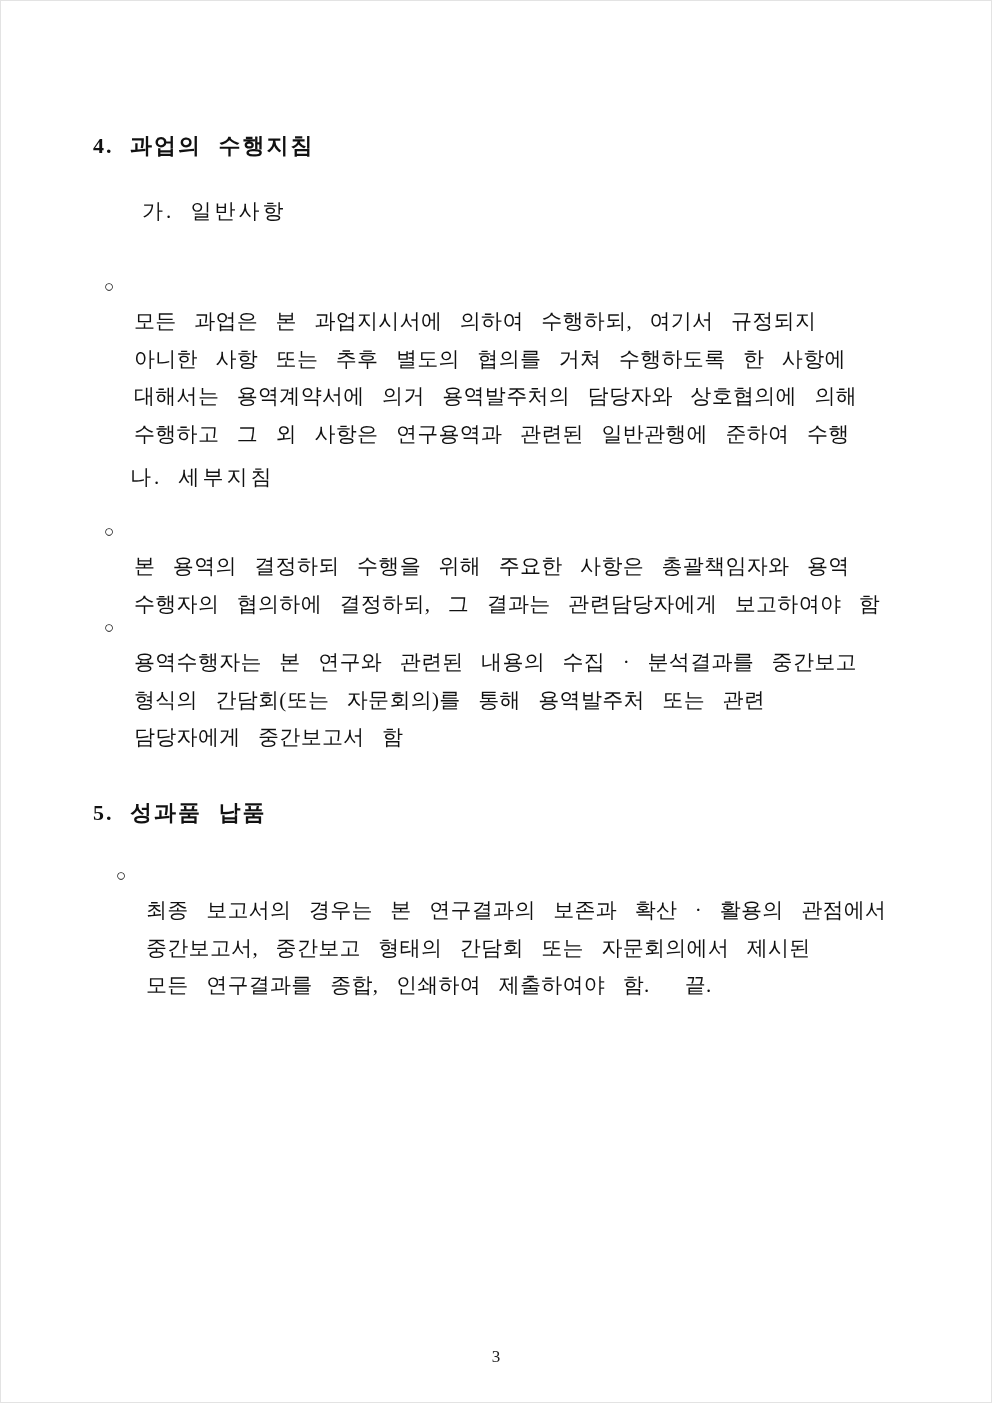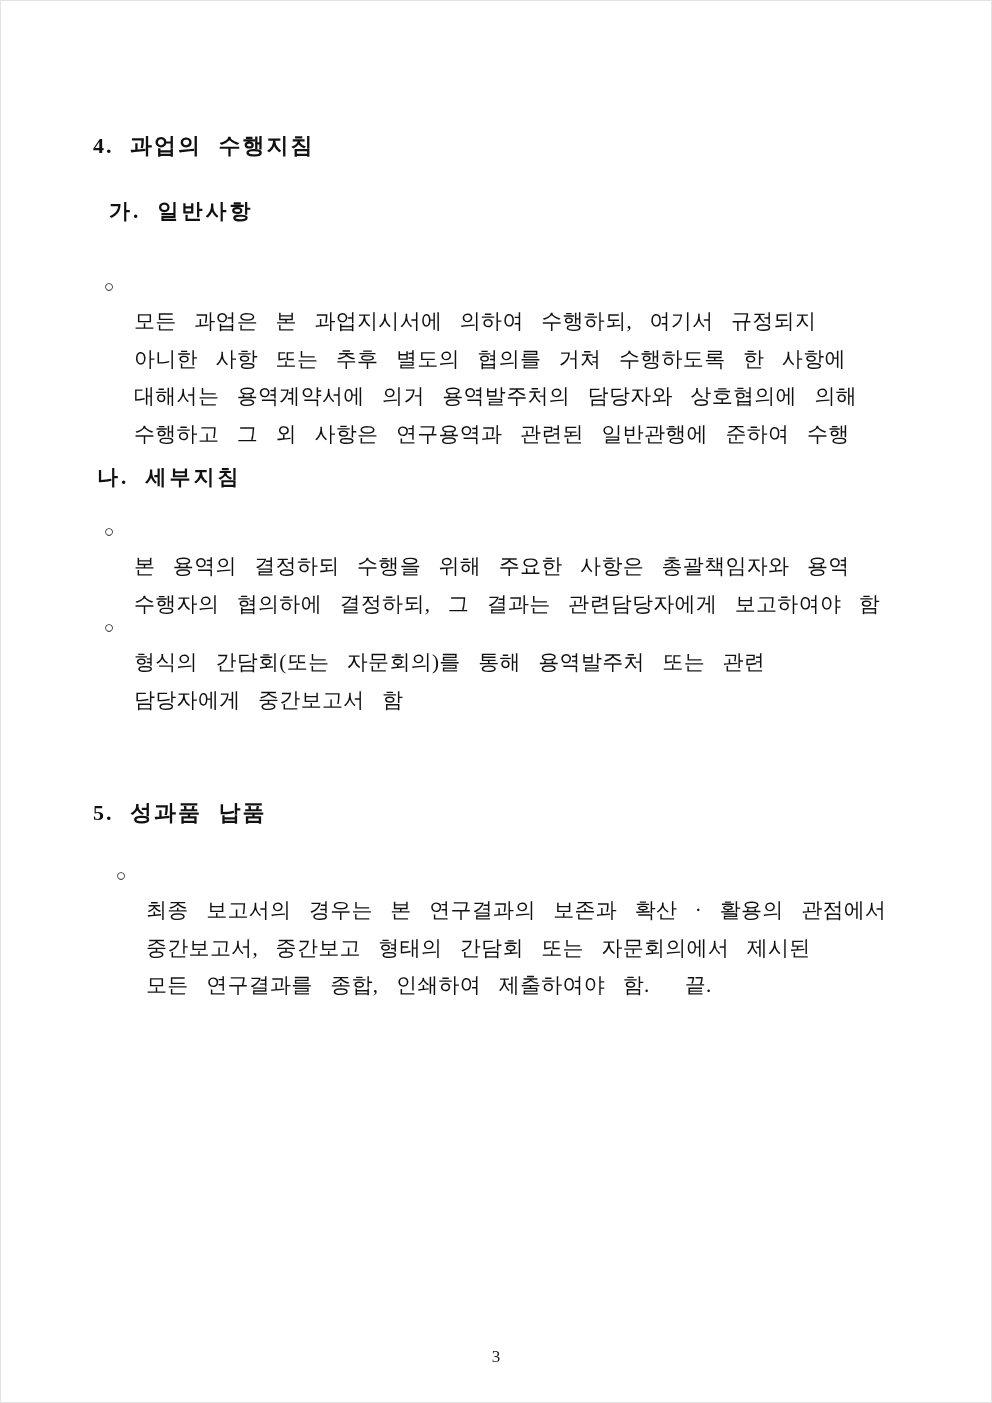"가. 일반사항" .heading-sub { font-weight: bold -> normal; margin-left: none -> 33px }
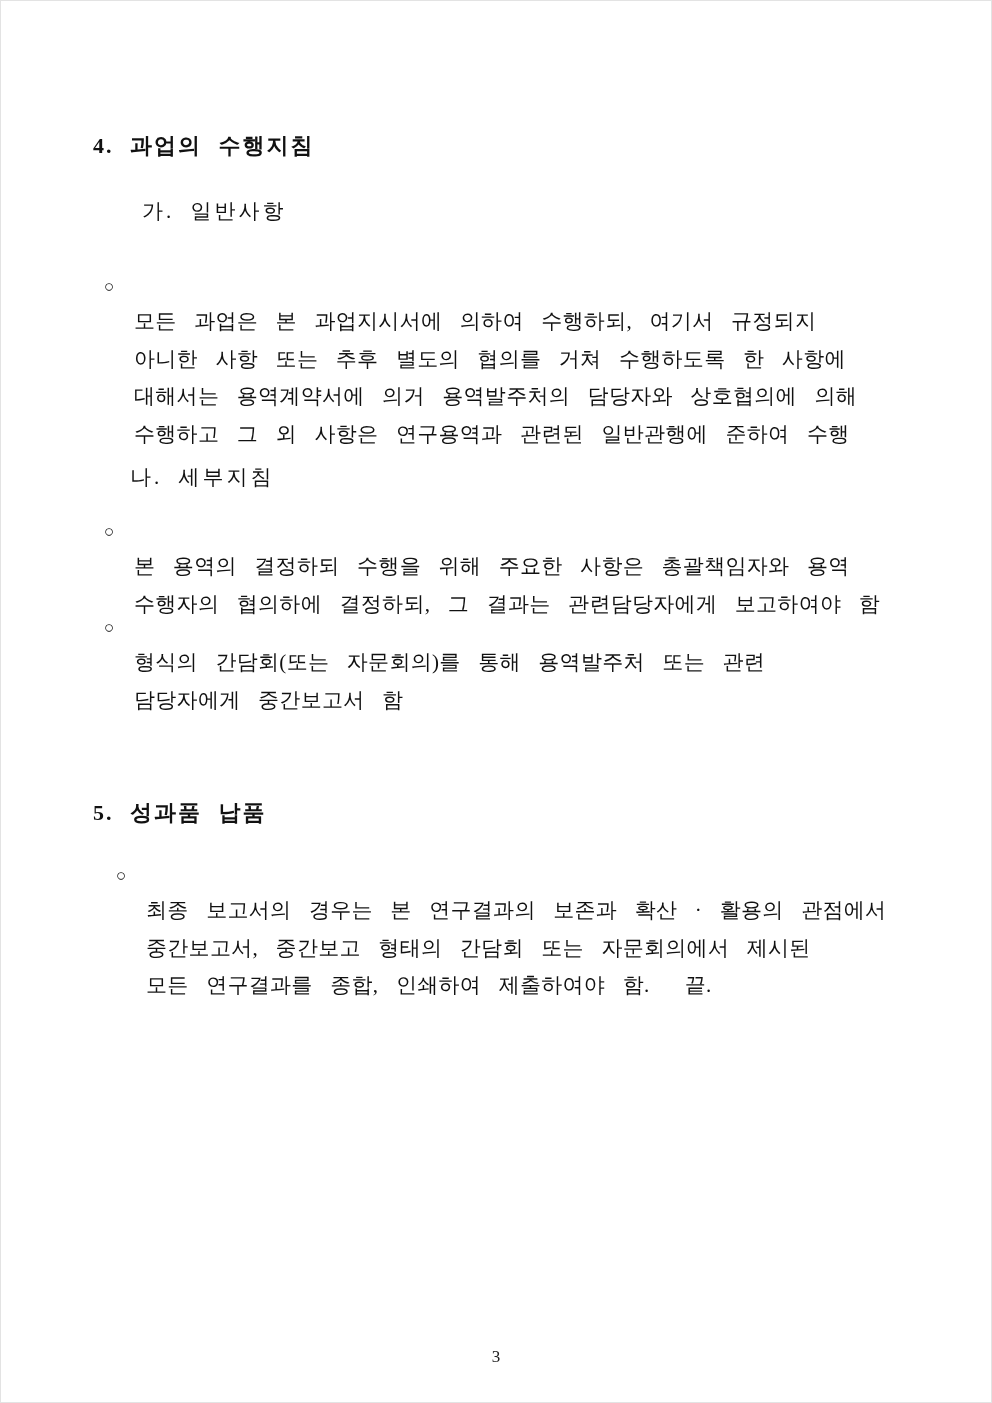"용역수행자는 본 연구와 관련된 내용의" div.line { html: none -> <div>용역수행자는 본 연구와 관련된 내용의 수집 · 분석결과를 중간보고</div> }
